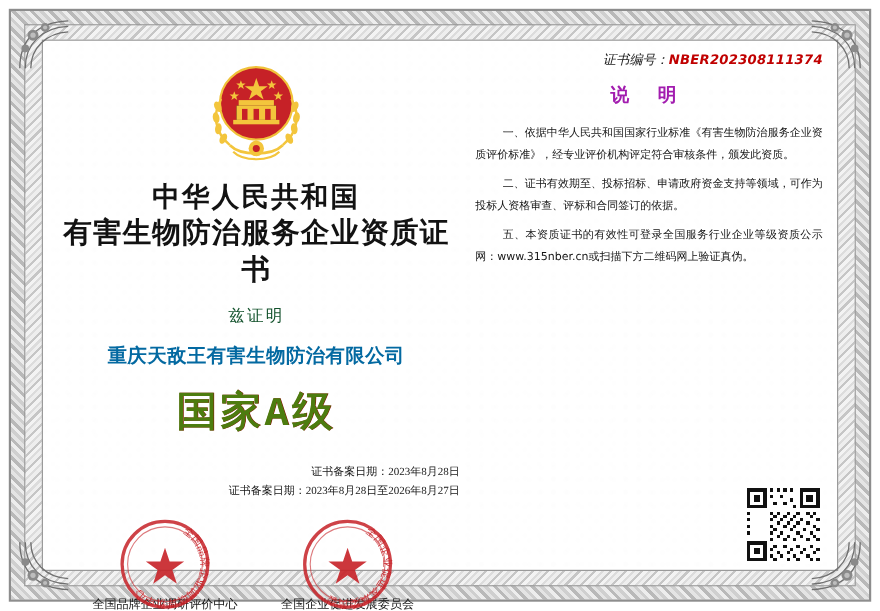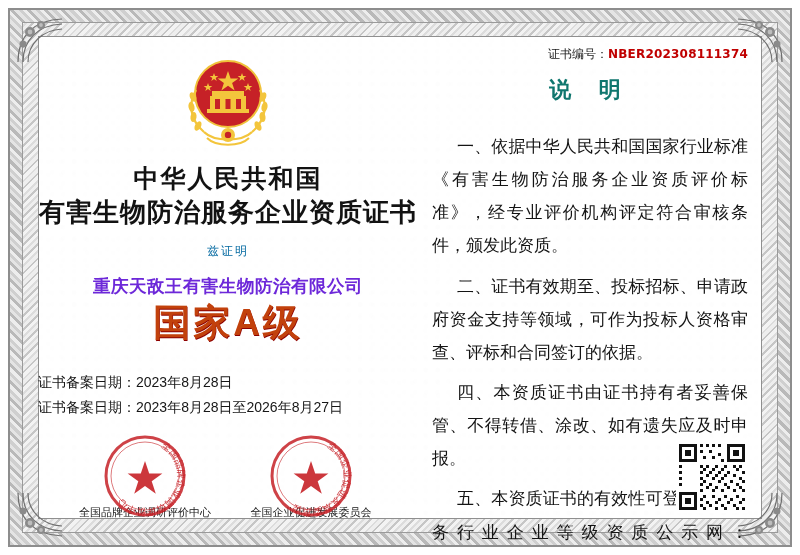"证书编号：NBER202308111374" .cert-no { font-style: none -> italic }
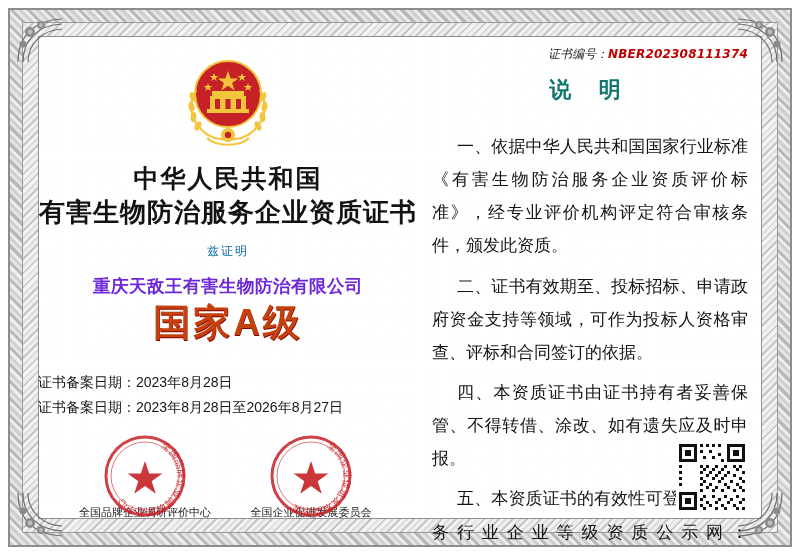"说 明" .notice-title { color: #0f766e -> #a21caf; font-size: 22px -> 17px; margin-bottom: 25px -> 14px }
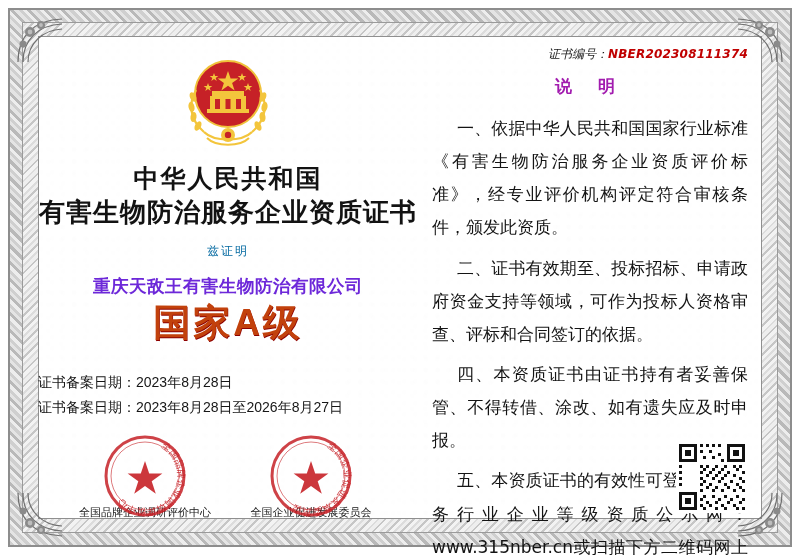"一、依据中华人民共和国国家行业标准《有害生物防治服务企业资质评价标准》，经专业评" .notice-item { font-size: 17px -> 10px }
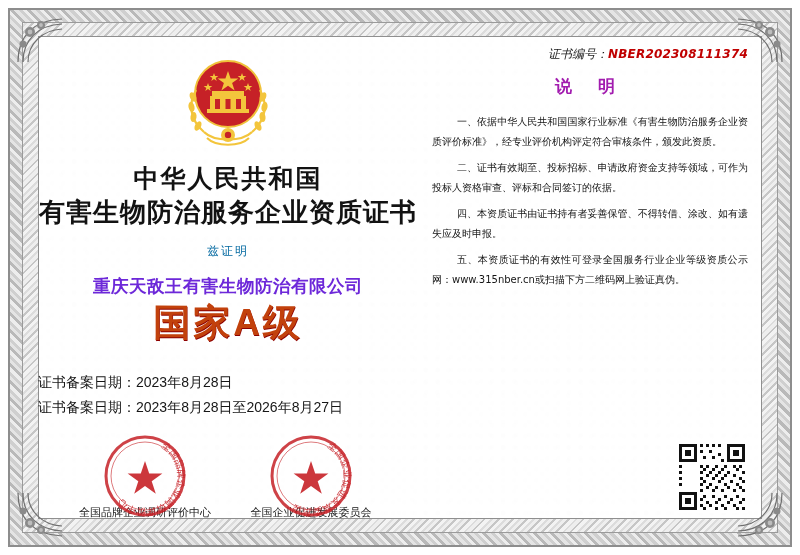"中华人民共和国" .left-pane { padding-left: none -> 10px }
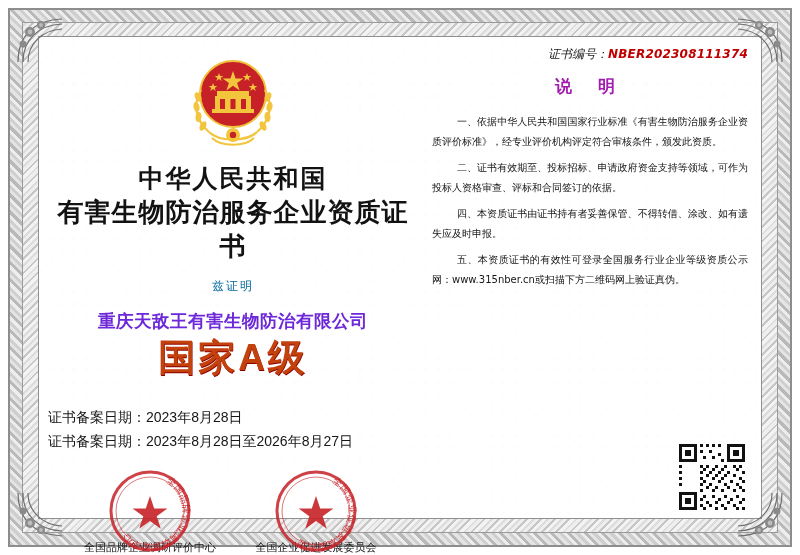"四、本资质证书由证书持有者妥善保管、不得转借、涂改、如有遗失应及时申报。" div.notice-item { html: <div>四、本资质证书由证书持有者妥善保管、不得转借、涂改、如有遗失应及时申报。</div> -> none }
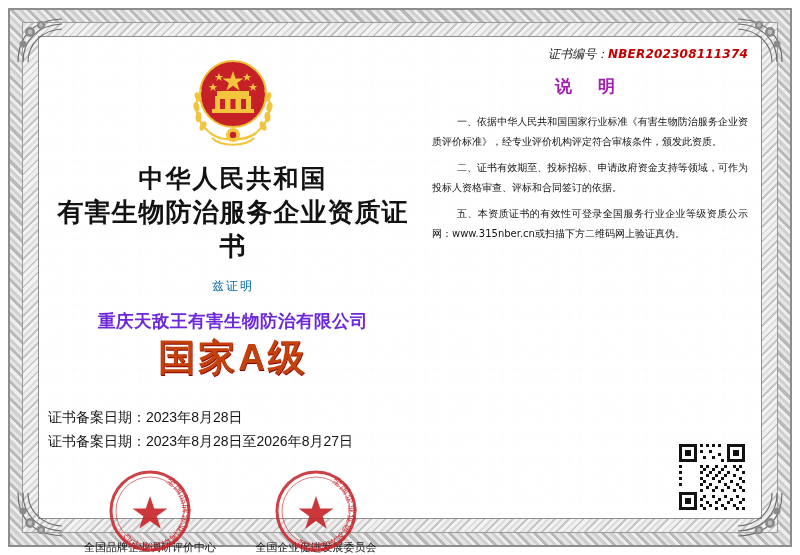"兹证明" .hereby { color: #0369a1 -> #14532d; font-size: 12px -> 15px }
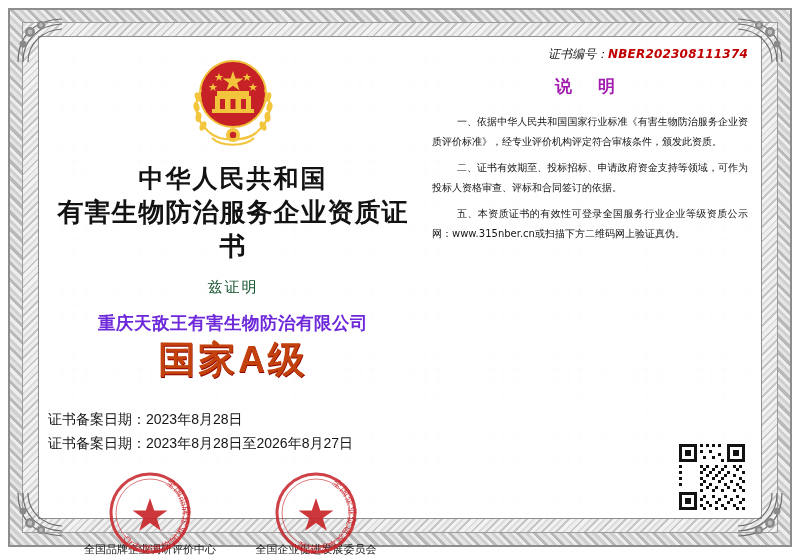"重庆天敌王有害生物防治有限公司" .company { color: #6d28d9 -> #0369a1 }
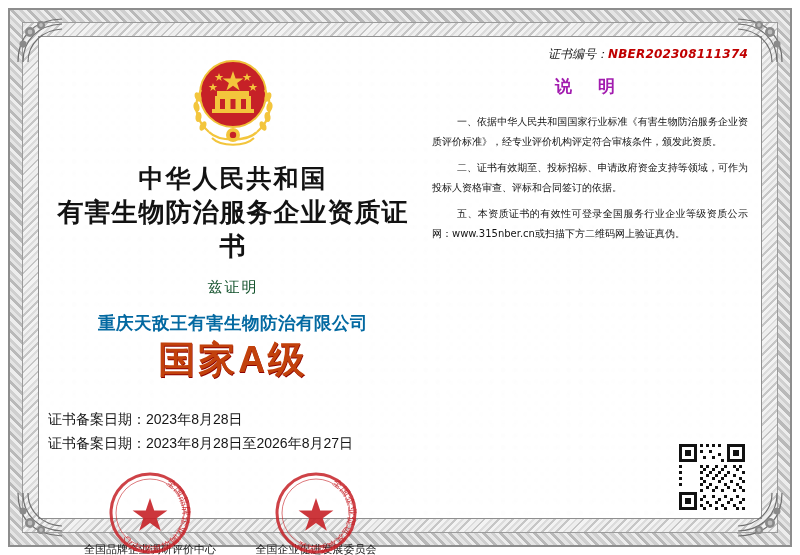"国家A级" .grade { color: #c2410c -> #4d7c0f; font-family: Liberation Sans, sans-serif -> Liberation Mono, monospace; margin-top: none -> 14px }
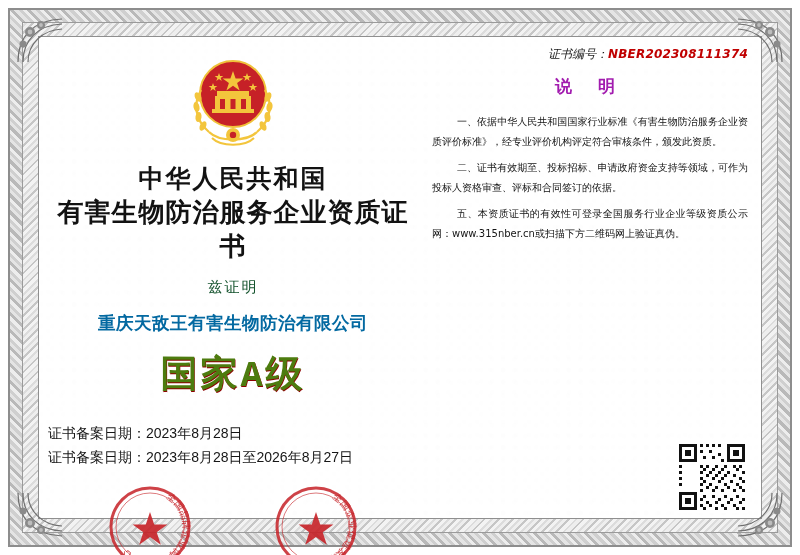"证书备案日期：2023年8月28日" .dates { font-family: Liberation Sans, sans-serif -> Liberation Serif, serif; font-size: 14px -> 10px; text-align: left -> right }
